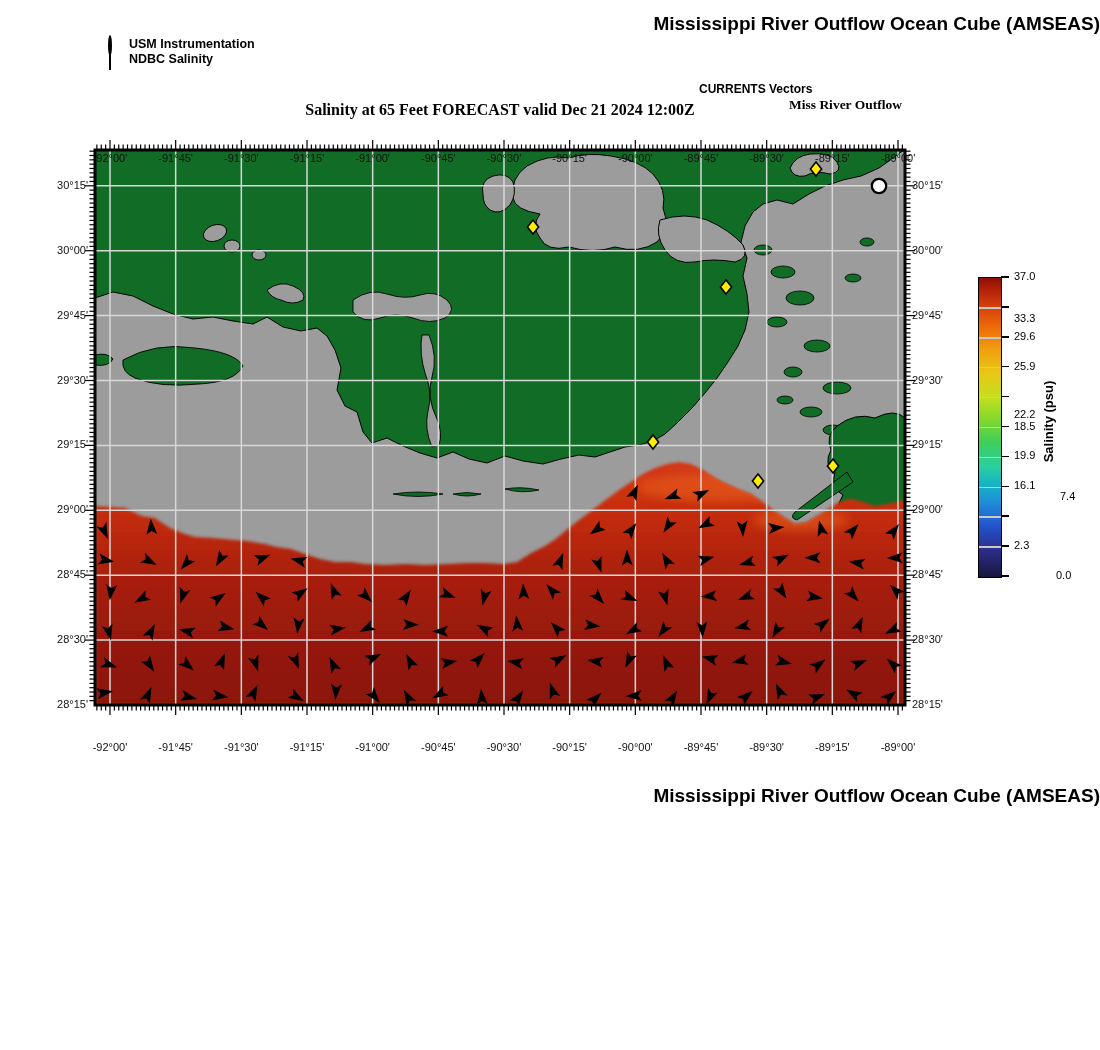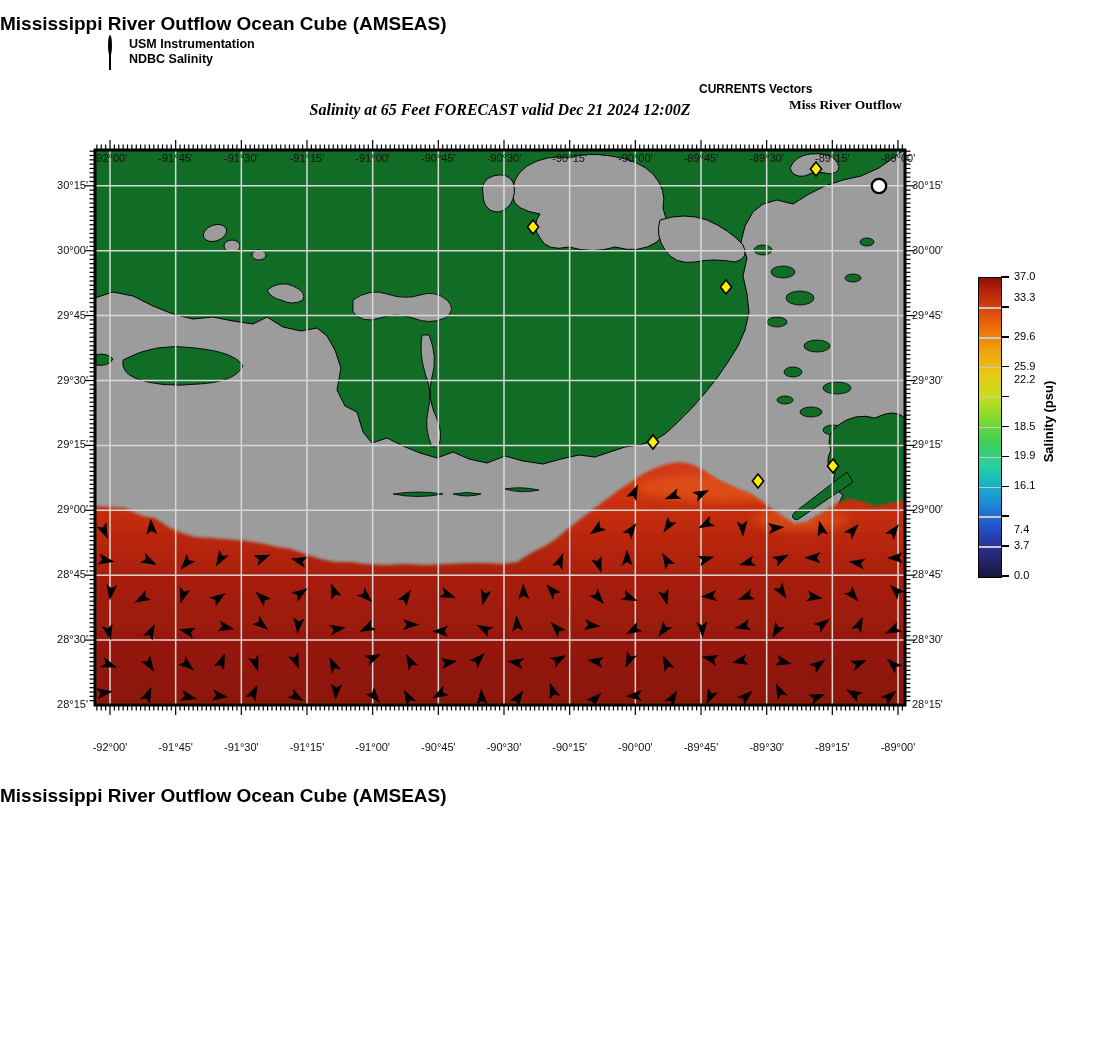"Mississippi River Outflow Ocean Cube" .ttl { text-align: left -> right }
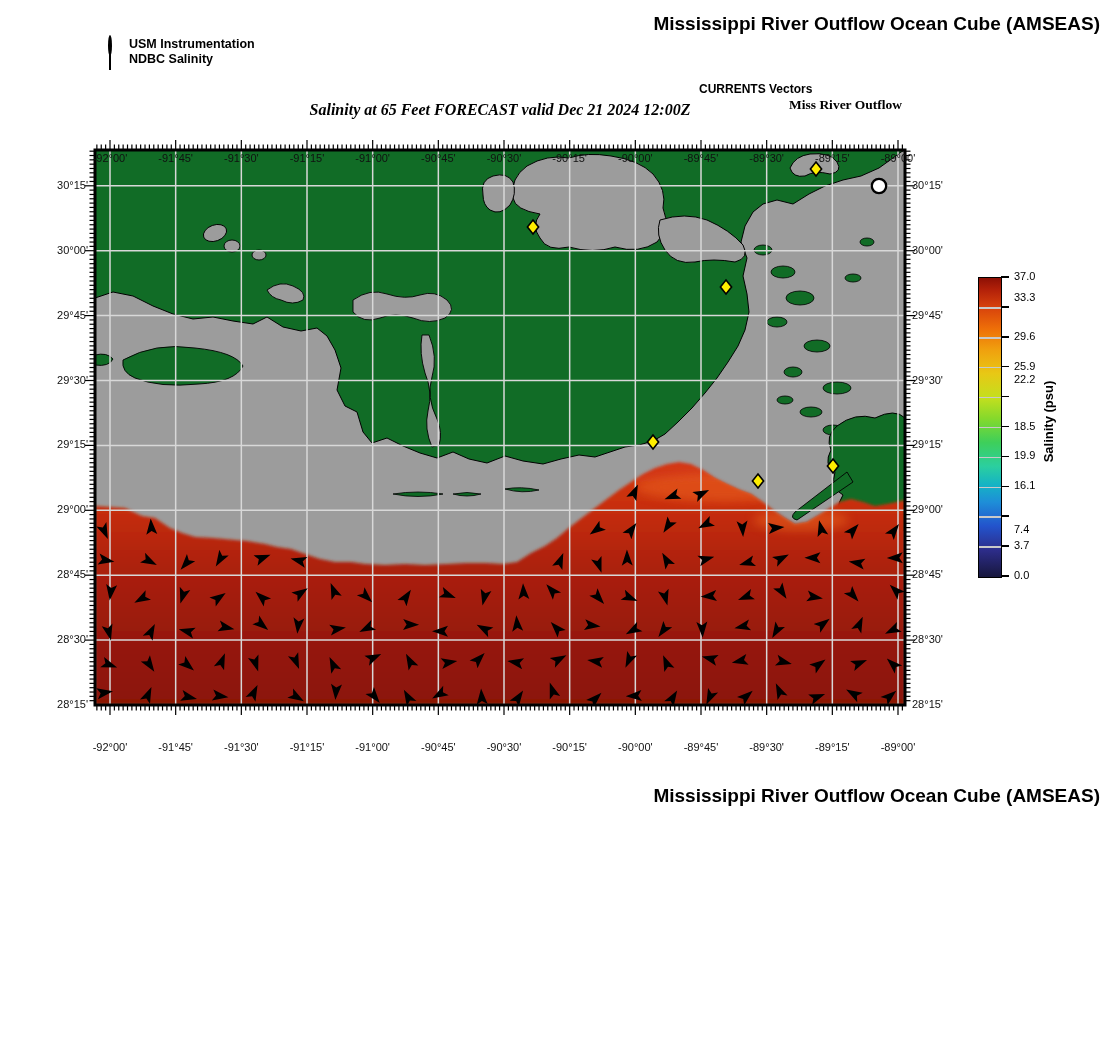"Salinity at 65 Feet FORECAST" #subtitle { font-style: italic -> none }
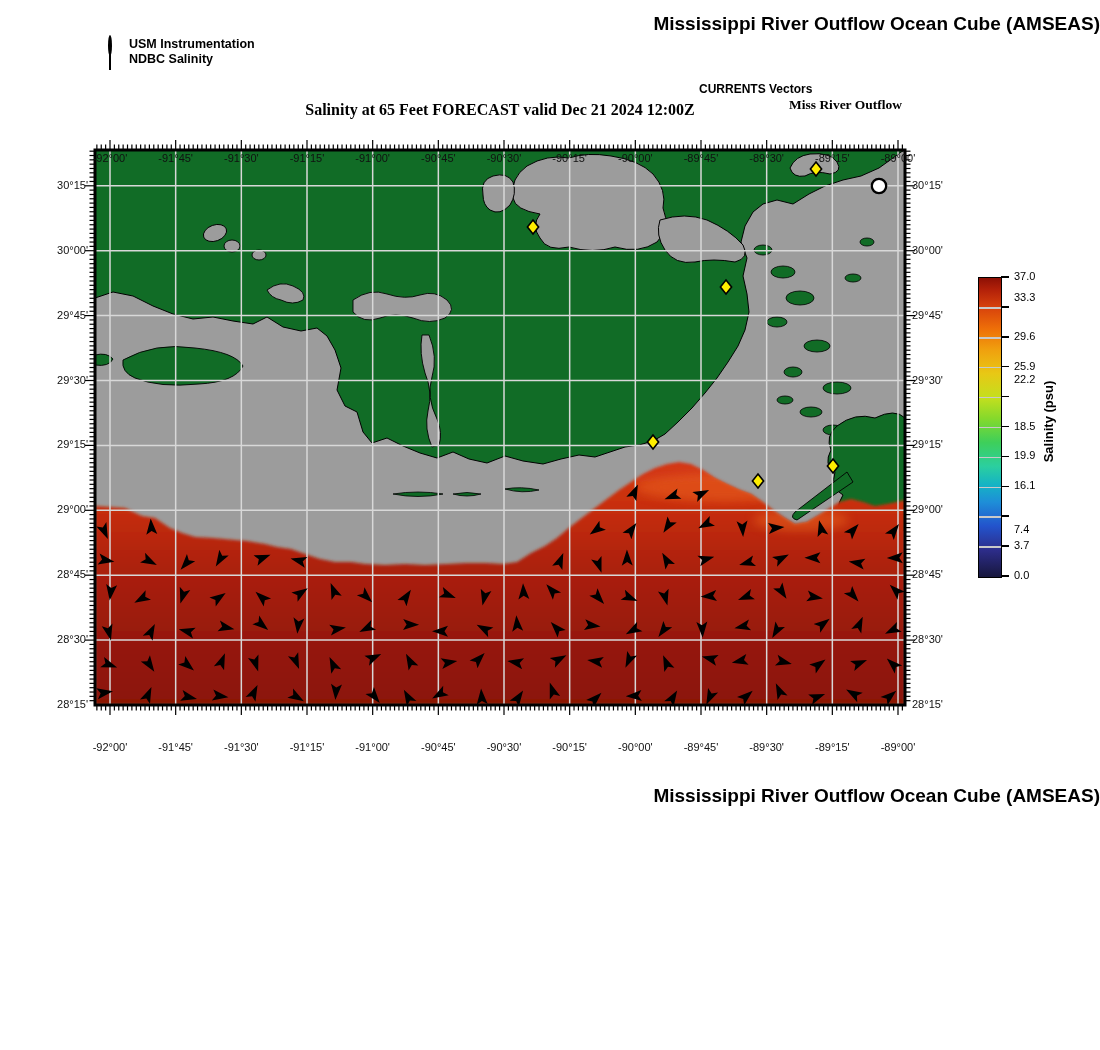"33.3" span.cb-lab { top: 291px -> 312px }
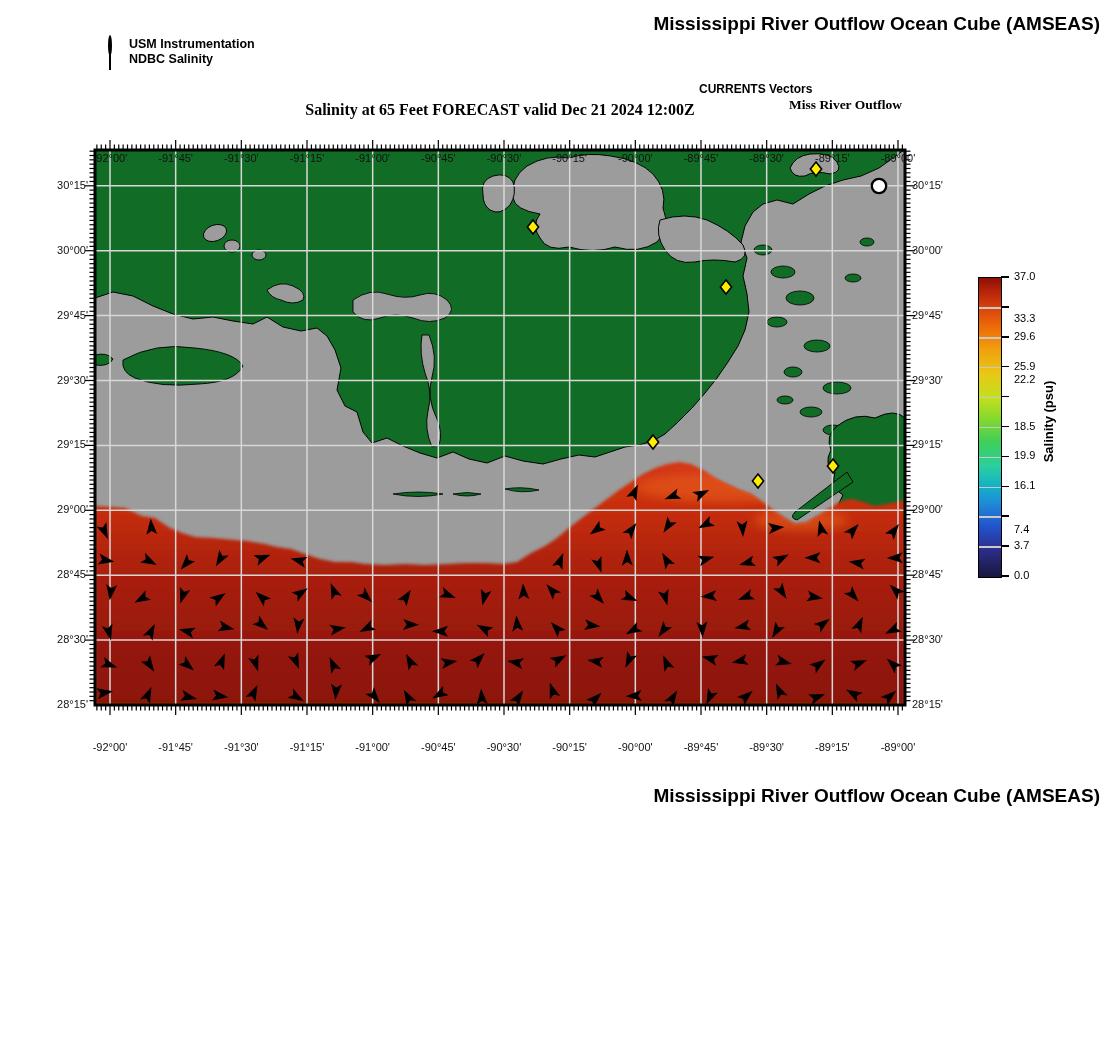"22.2" span.cb-lab { top: 373px -> 408px }
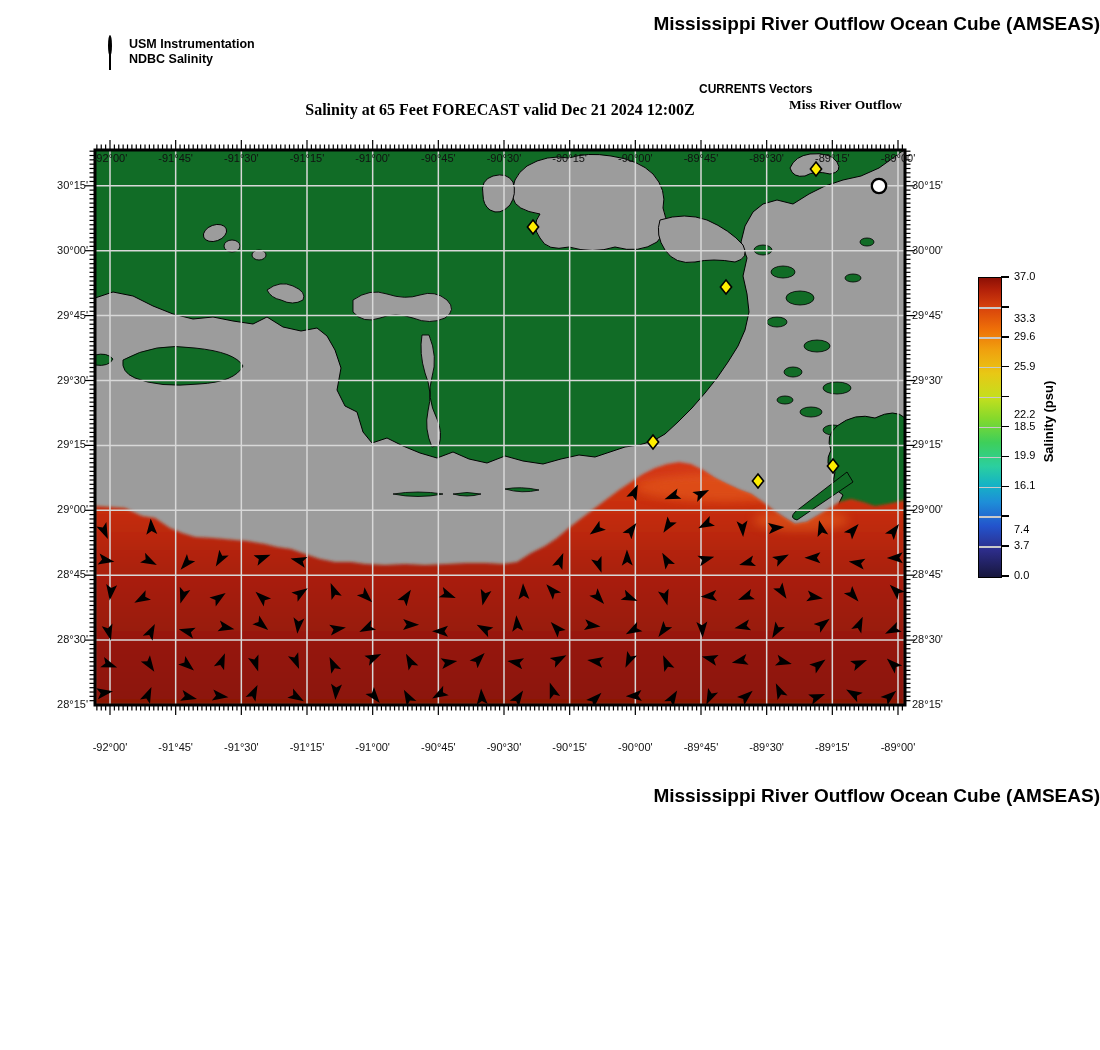"7.4" span.cb-lab { margin-left: none -> 46px; top: 523px -> 490px }
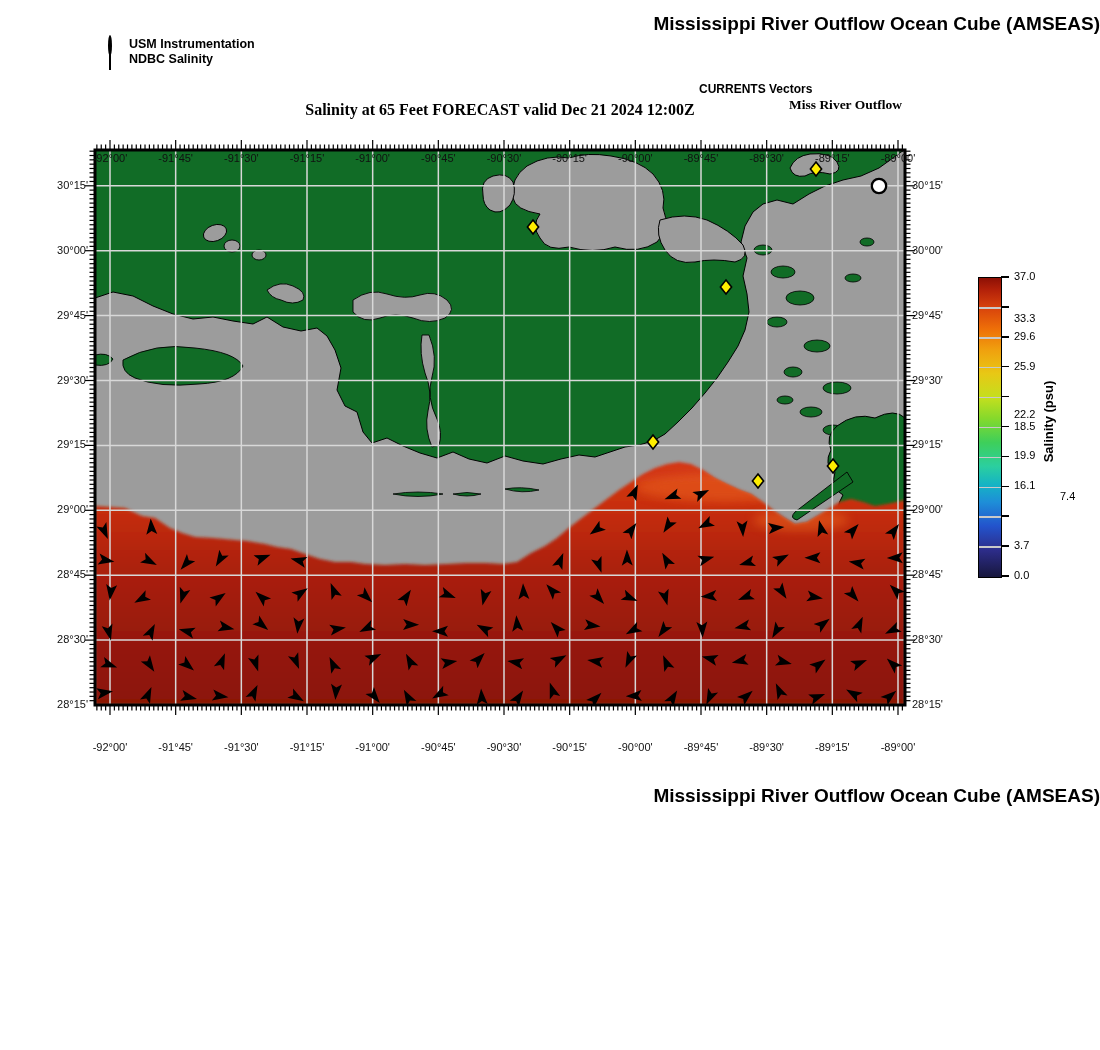"3.7" span.cb-lab { text: 3.7 -> 2.3 }
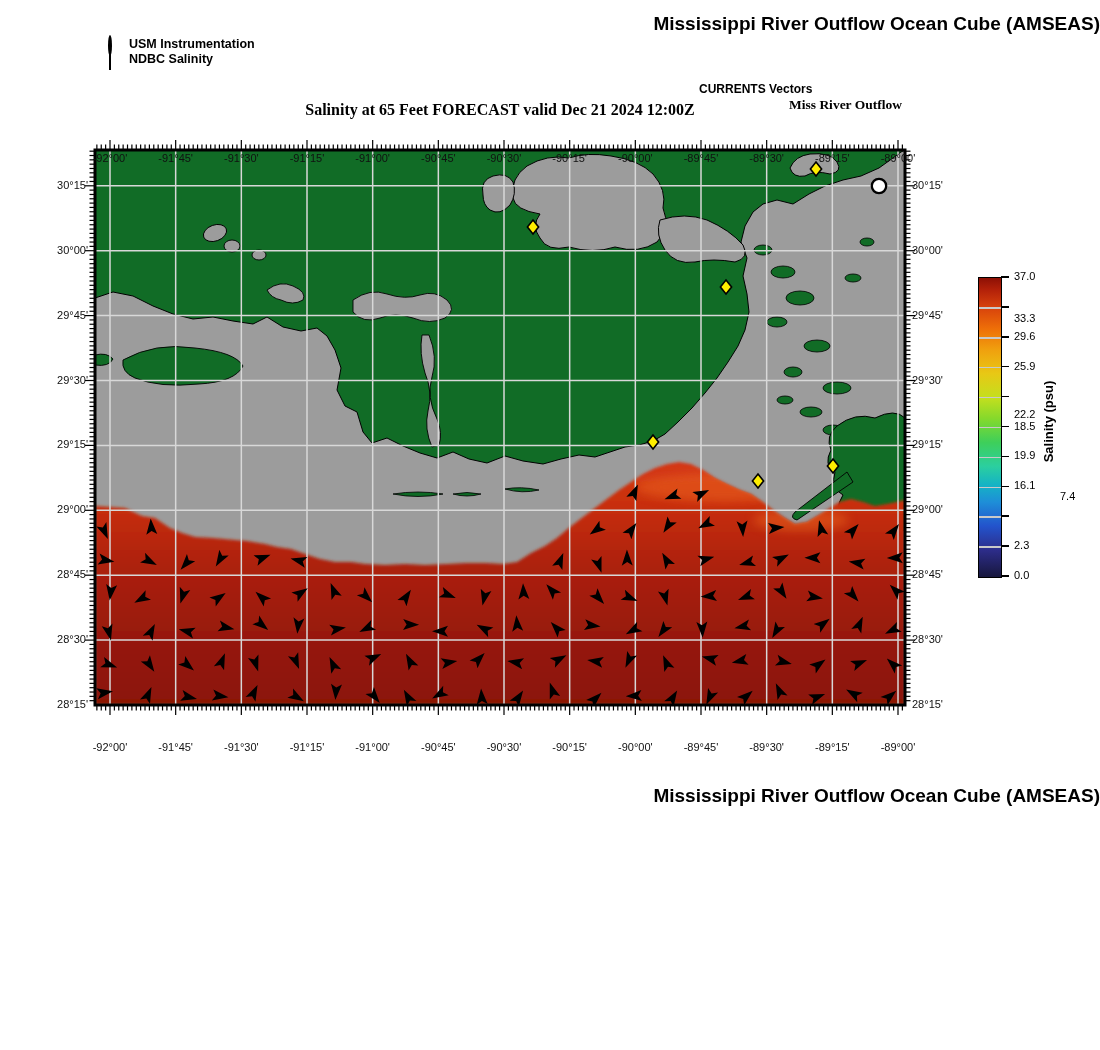"0.0" span.cb-lab { margin-left: none -> 42px }
